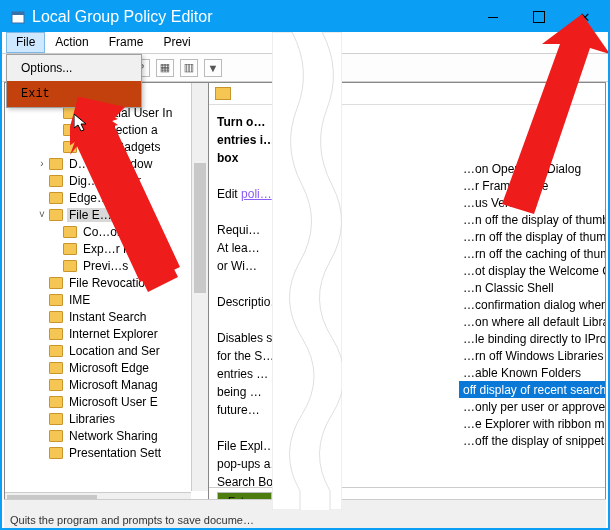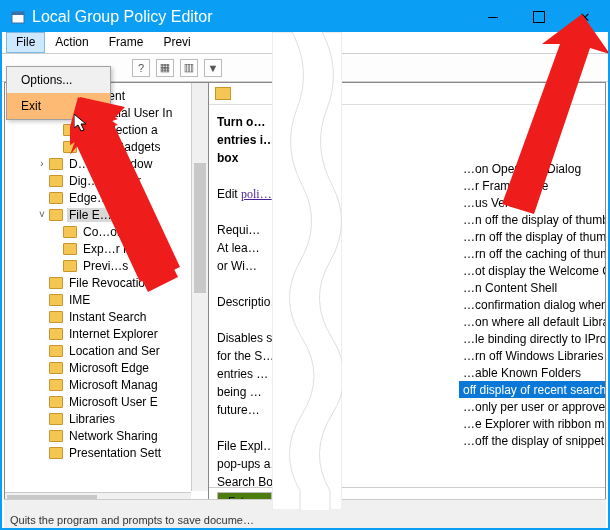"Options..." .dropdown { top: 64px -> 52px; width: 105px -> 136px }
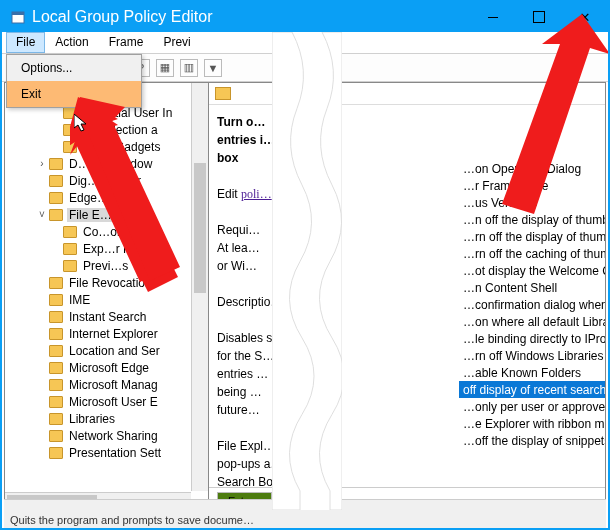"Exit" .dropdown .ditem.hi { background: #fdba74 -> #c2410c; font-family: none -> Liberation Mono, monospace }
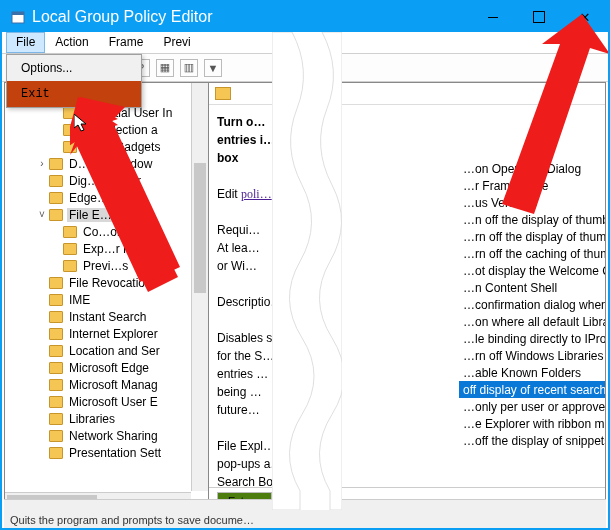"poli…" .descpane a { color: #4c1d95 -> #8b5cf6; font-family: Liberation Serif, serif -> none }
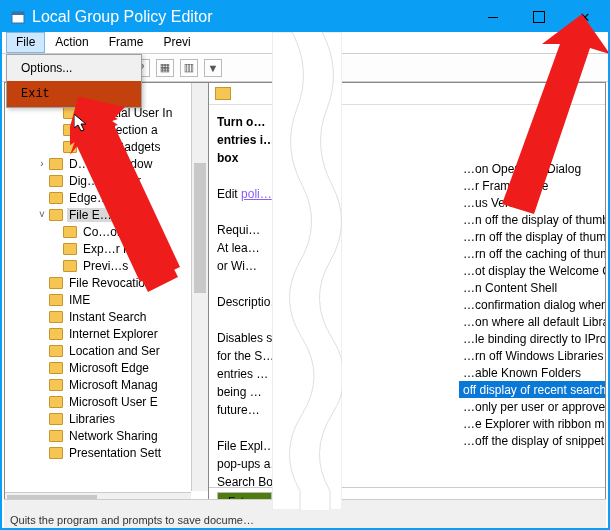"…n Content Shell" div.lrow { text: Content -> Classic }
